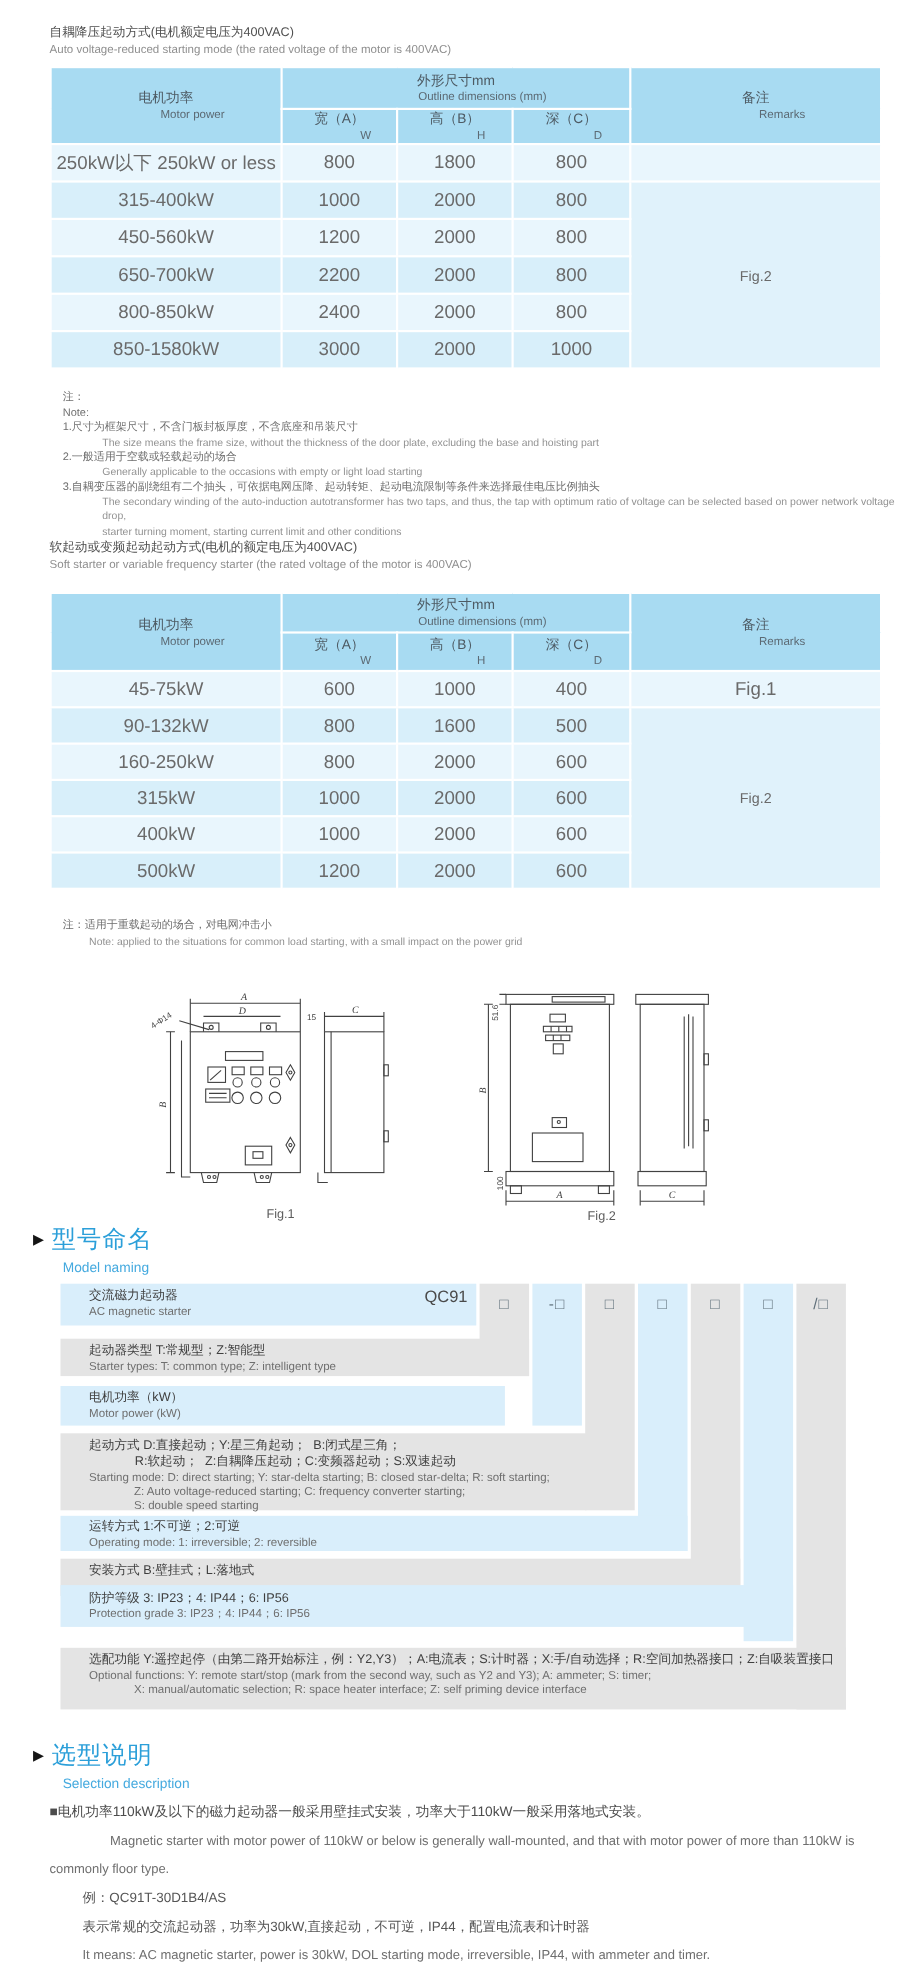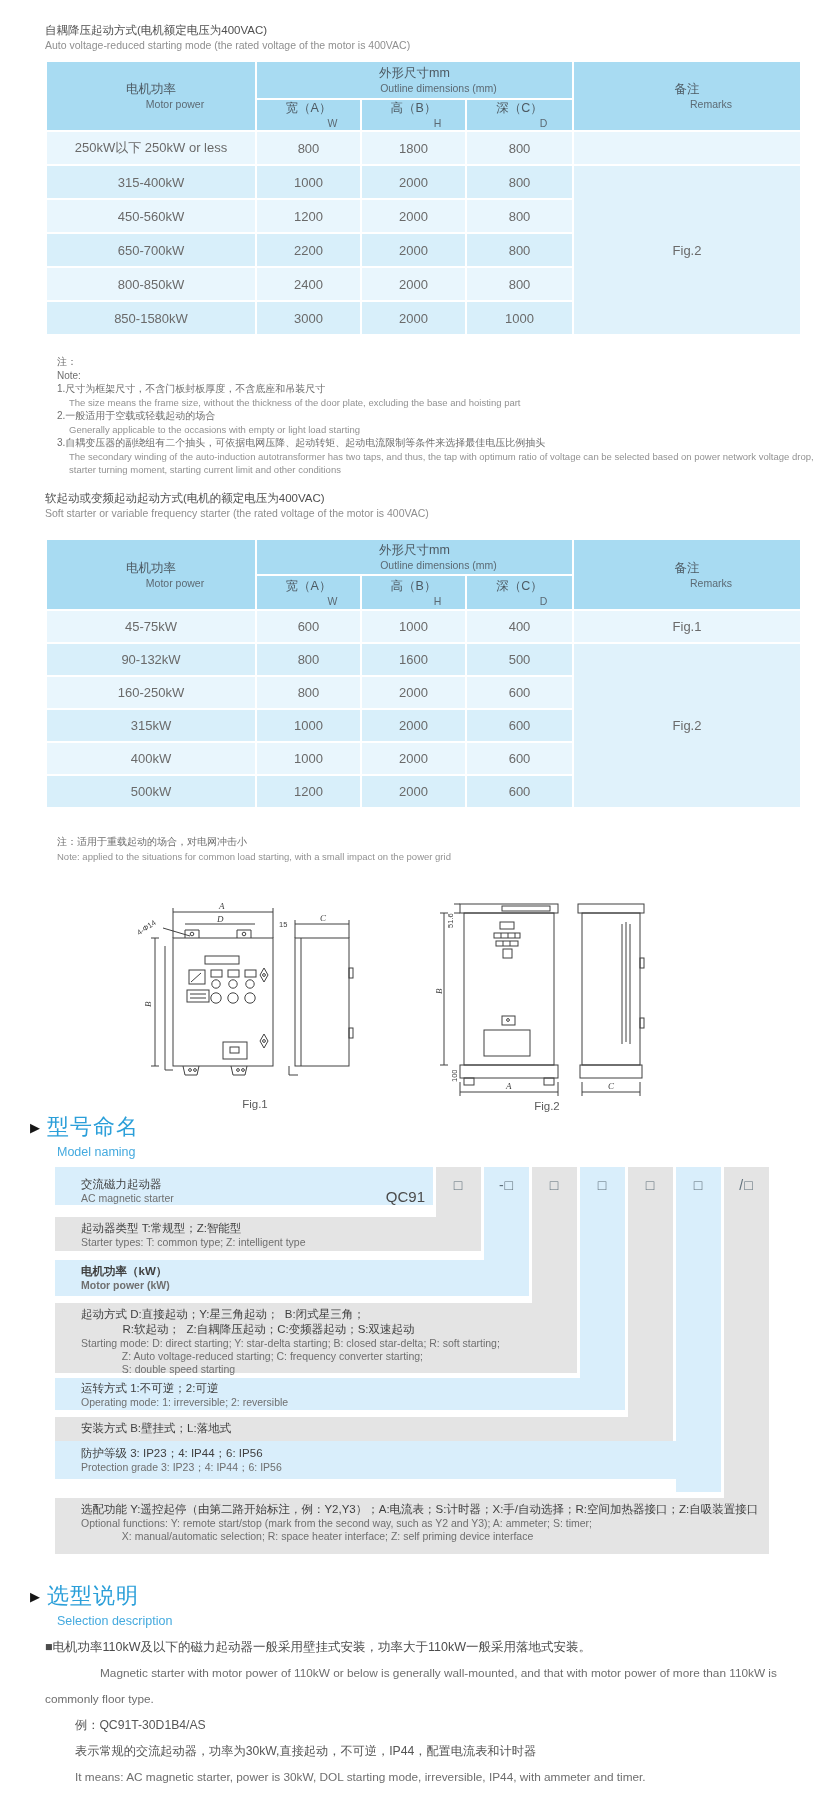"250kW以下 250kW or less" table.dim td.data { font-size: 13px -> 17px }
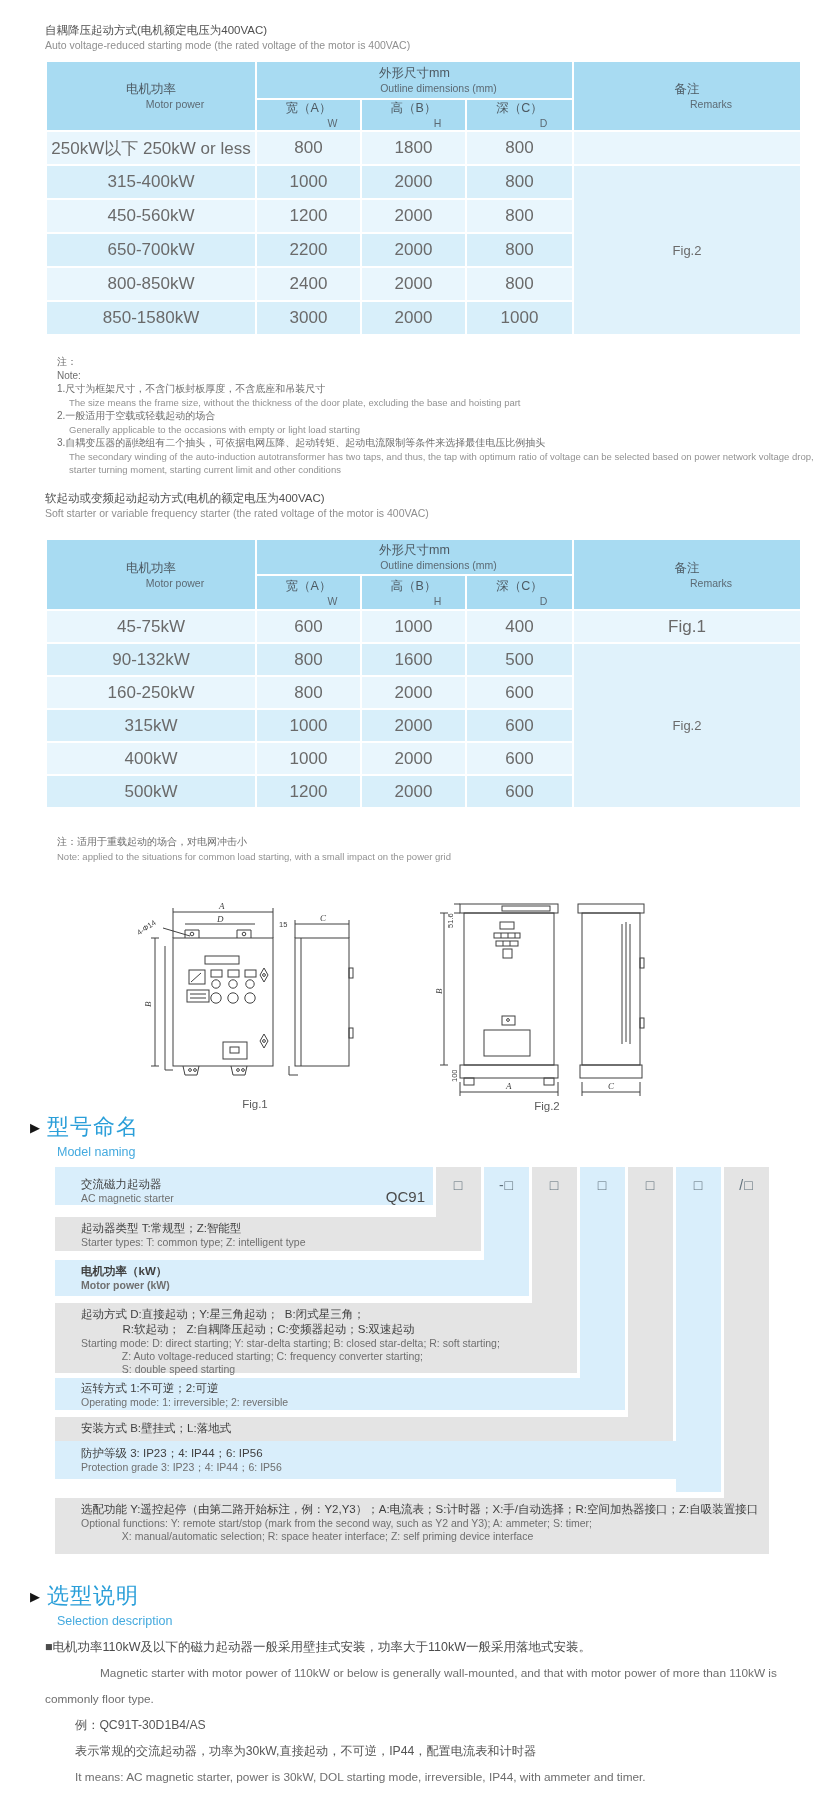"The size means the frame" .notes div.en { margin-left: none -> 24px }
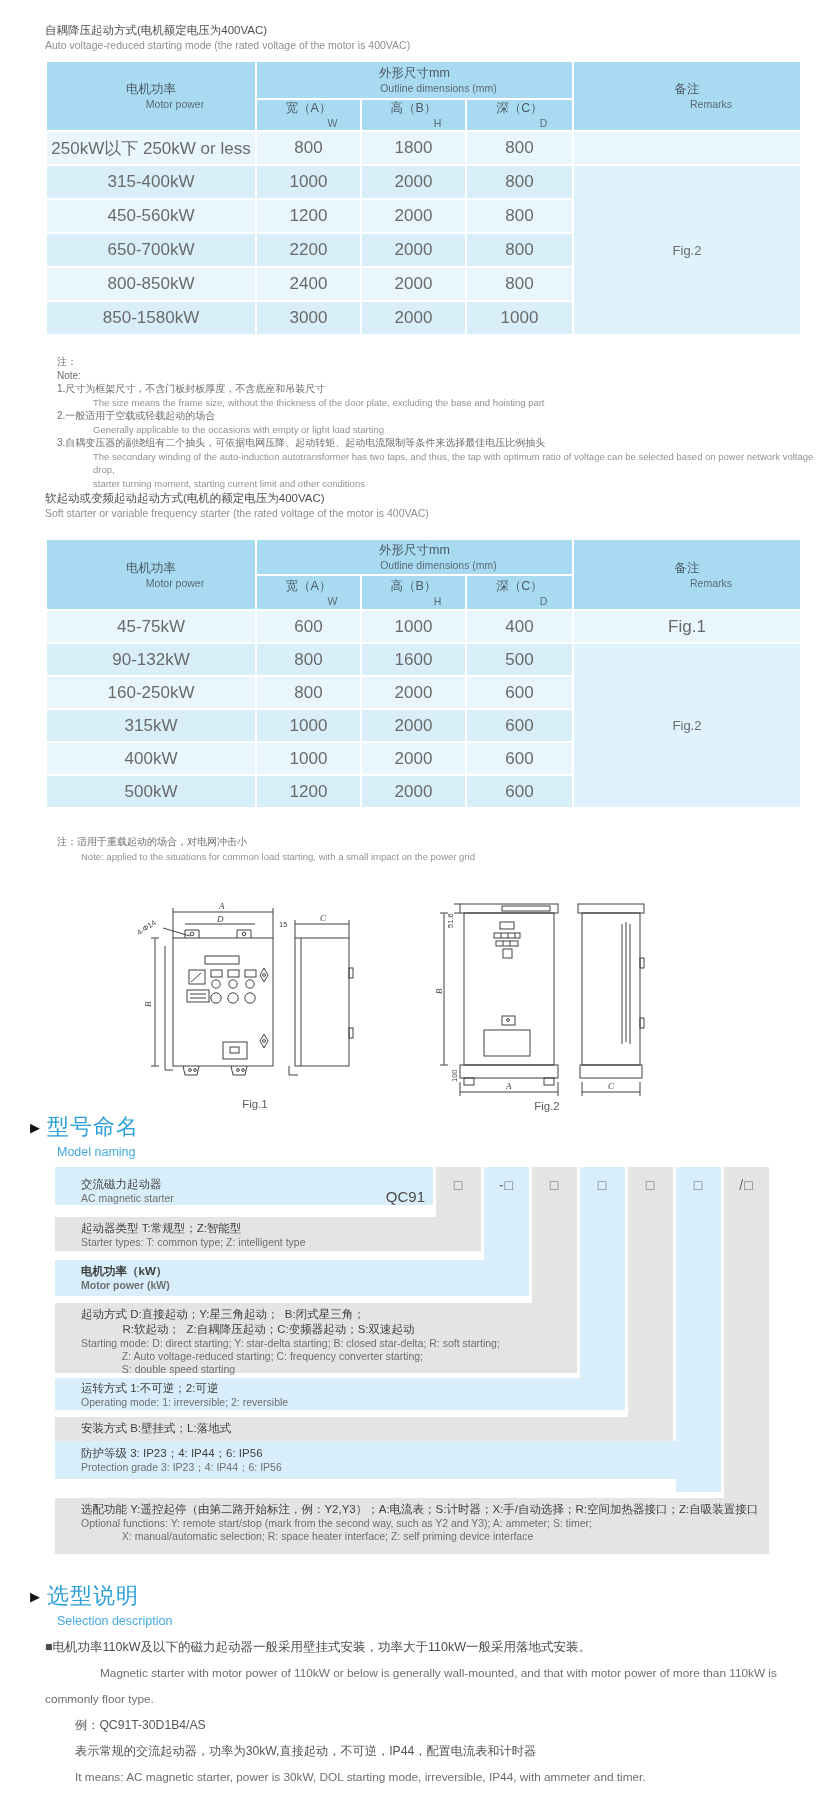"交流磁力起动器" .r1 { align-items: flex-end -> flex-start }
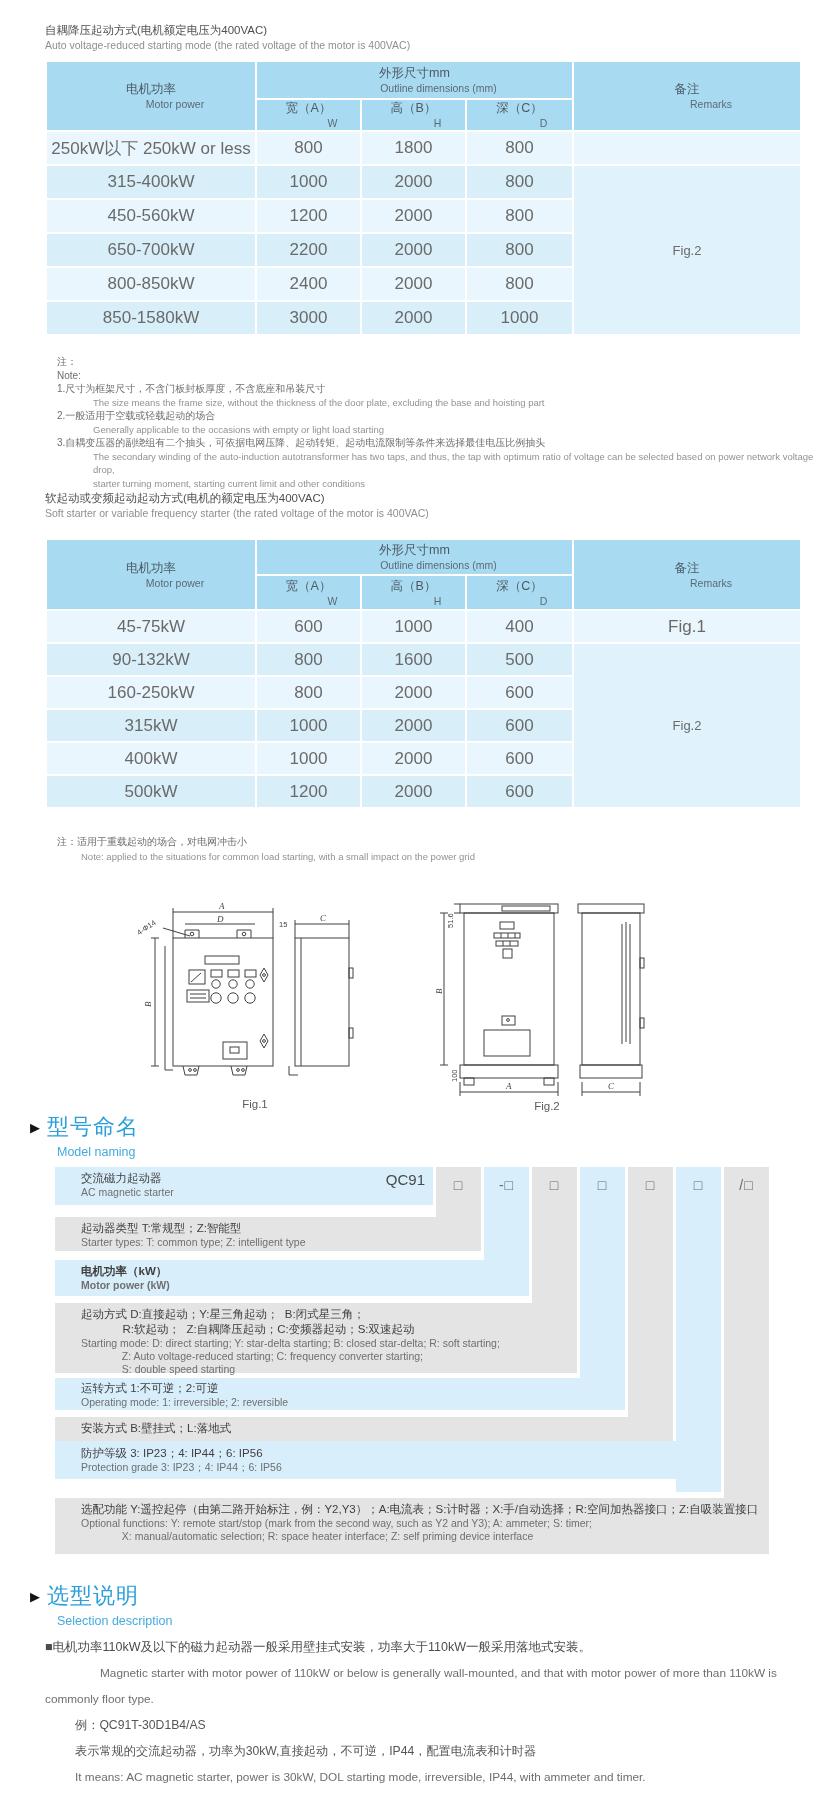"电机功率（kW）" .r3 { font-weight: bold -> none; width: 474px -> 404px }
